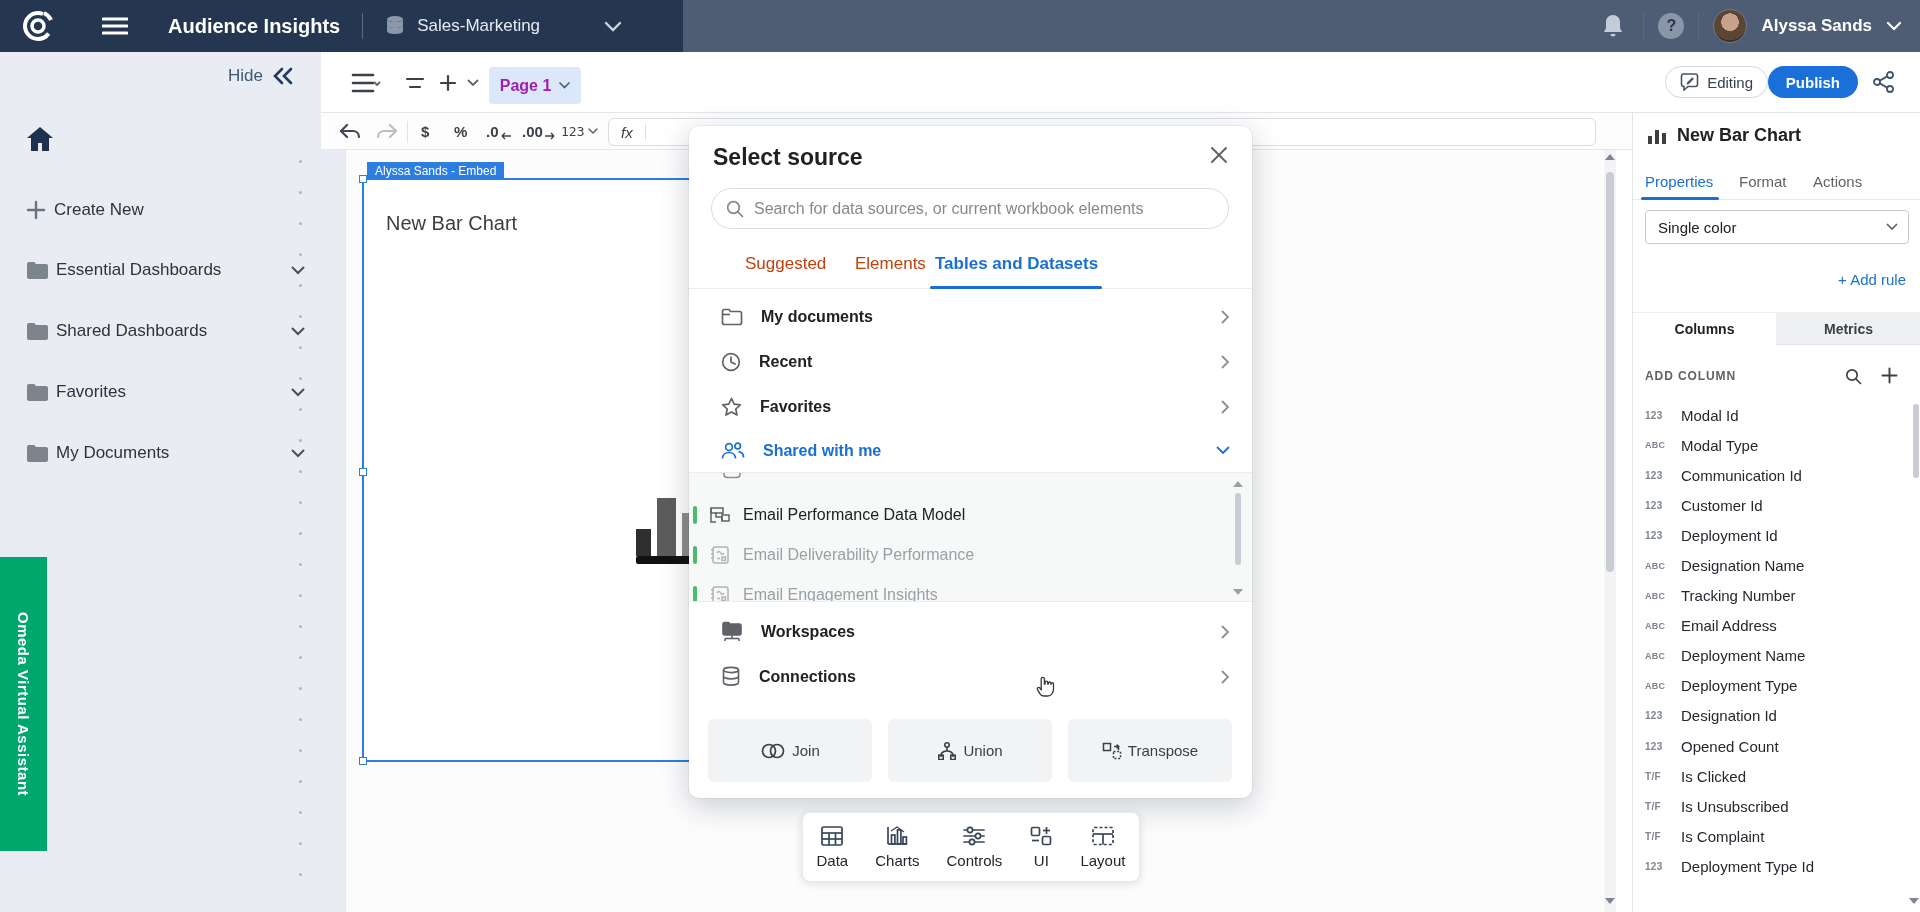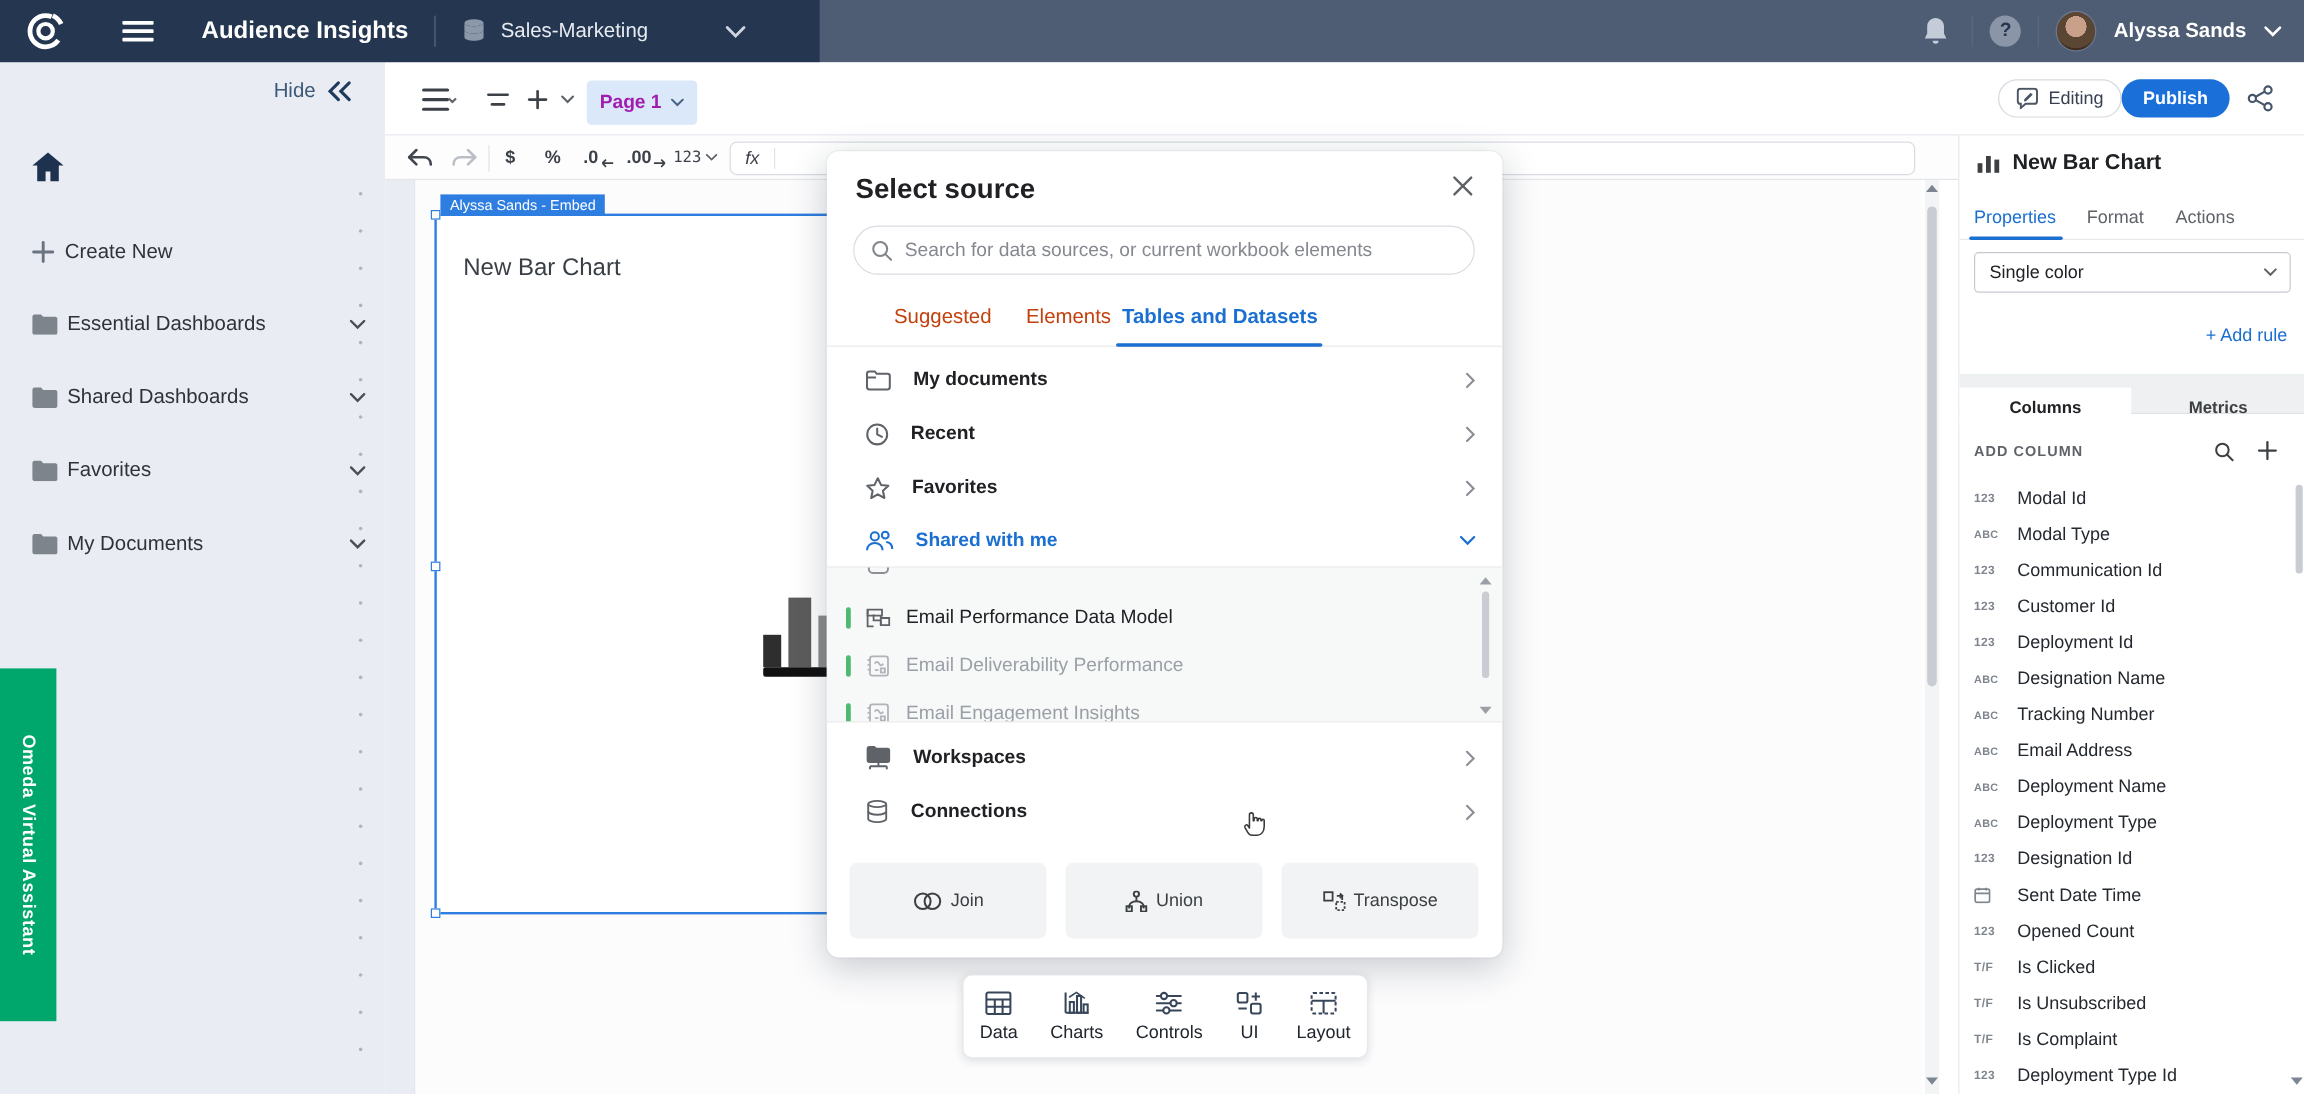"Columns" .rp-seg .seg { top: 10px -> 0 }
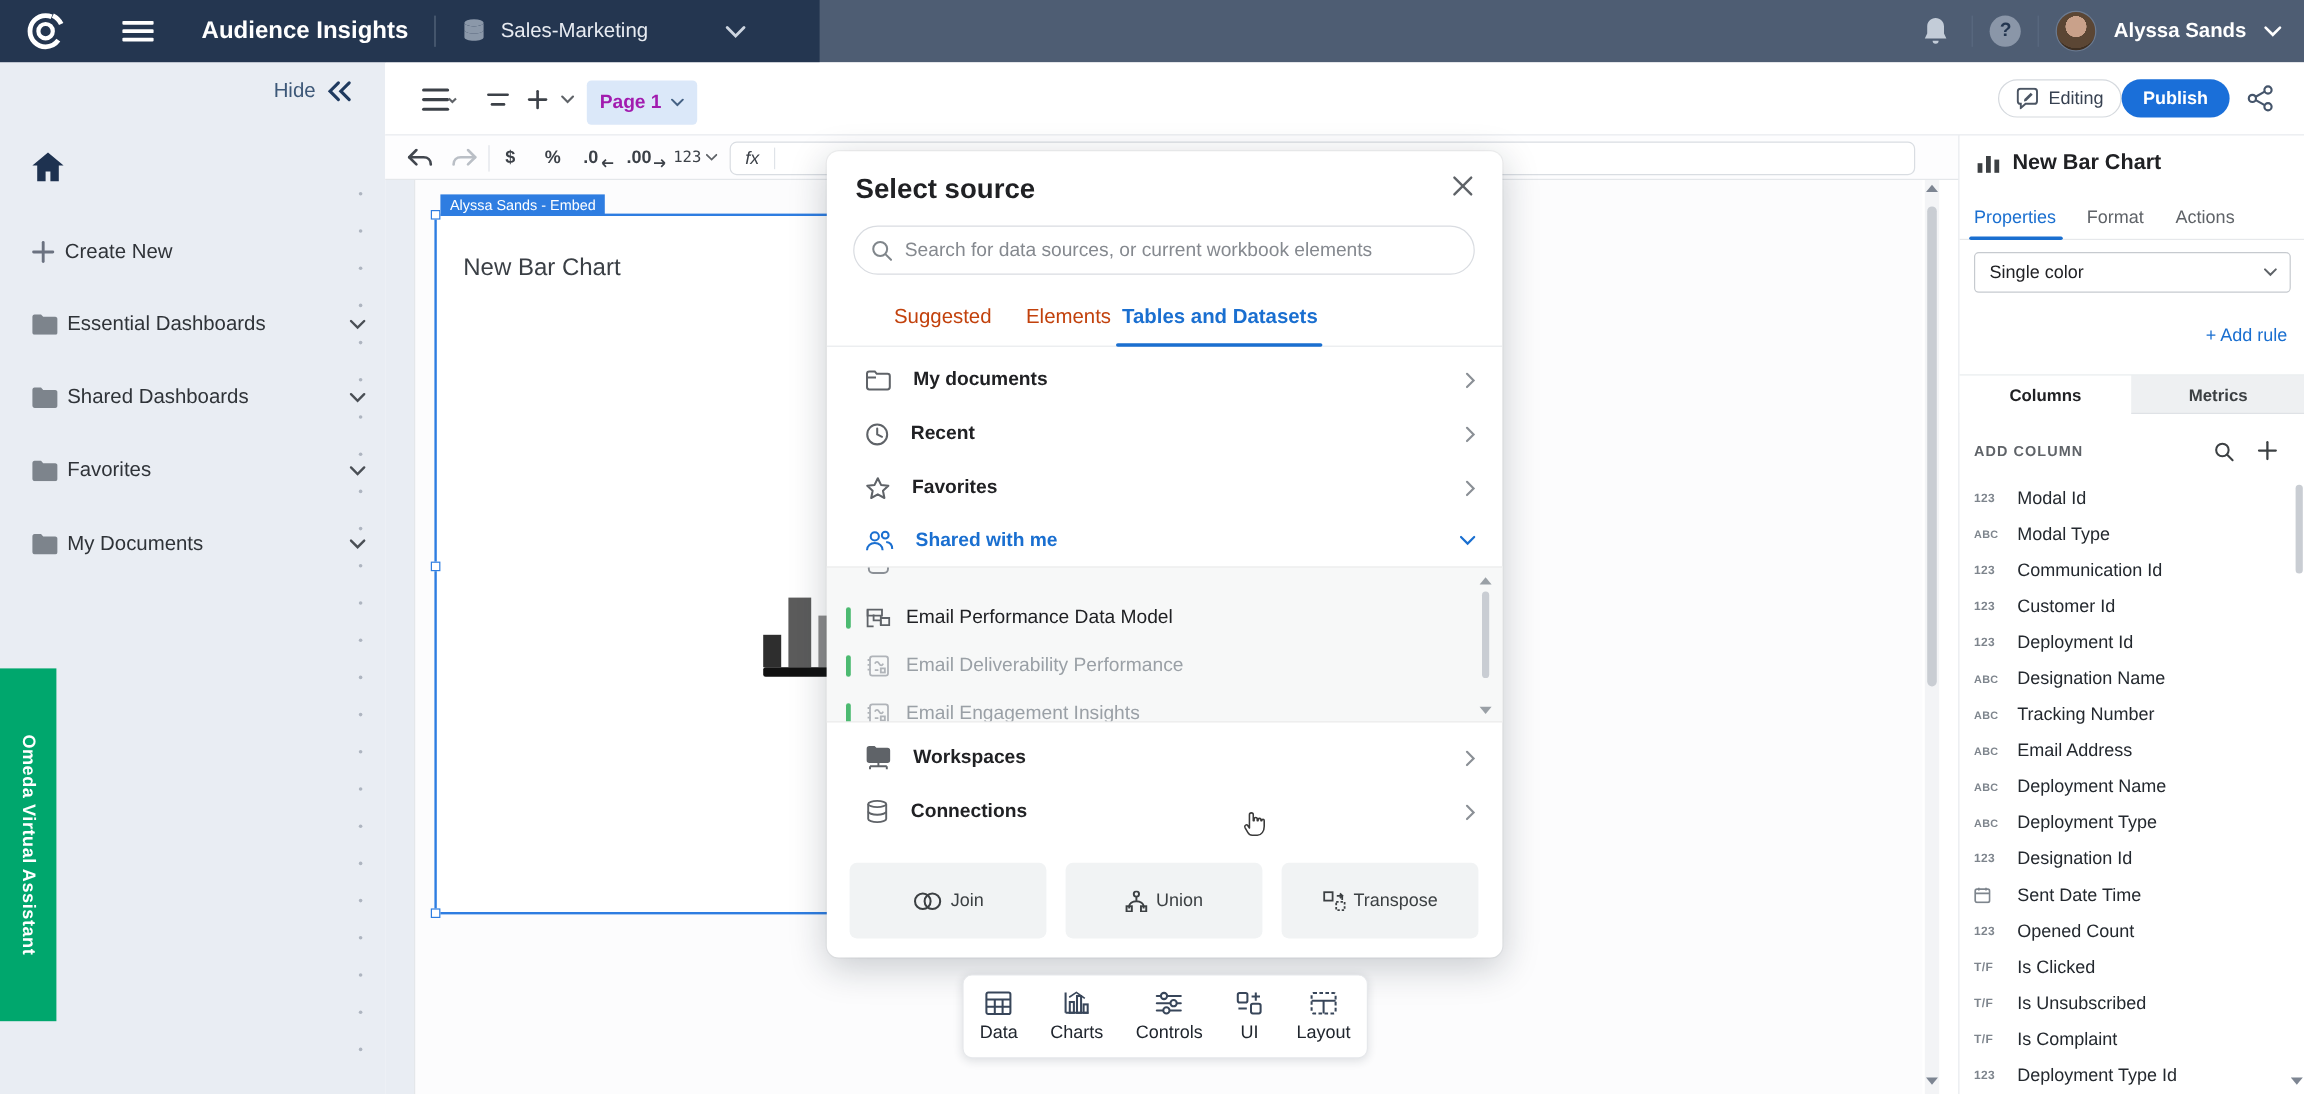"Email Performance Data Model" .srow { padding-left: 16px -> 4px }
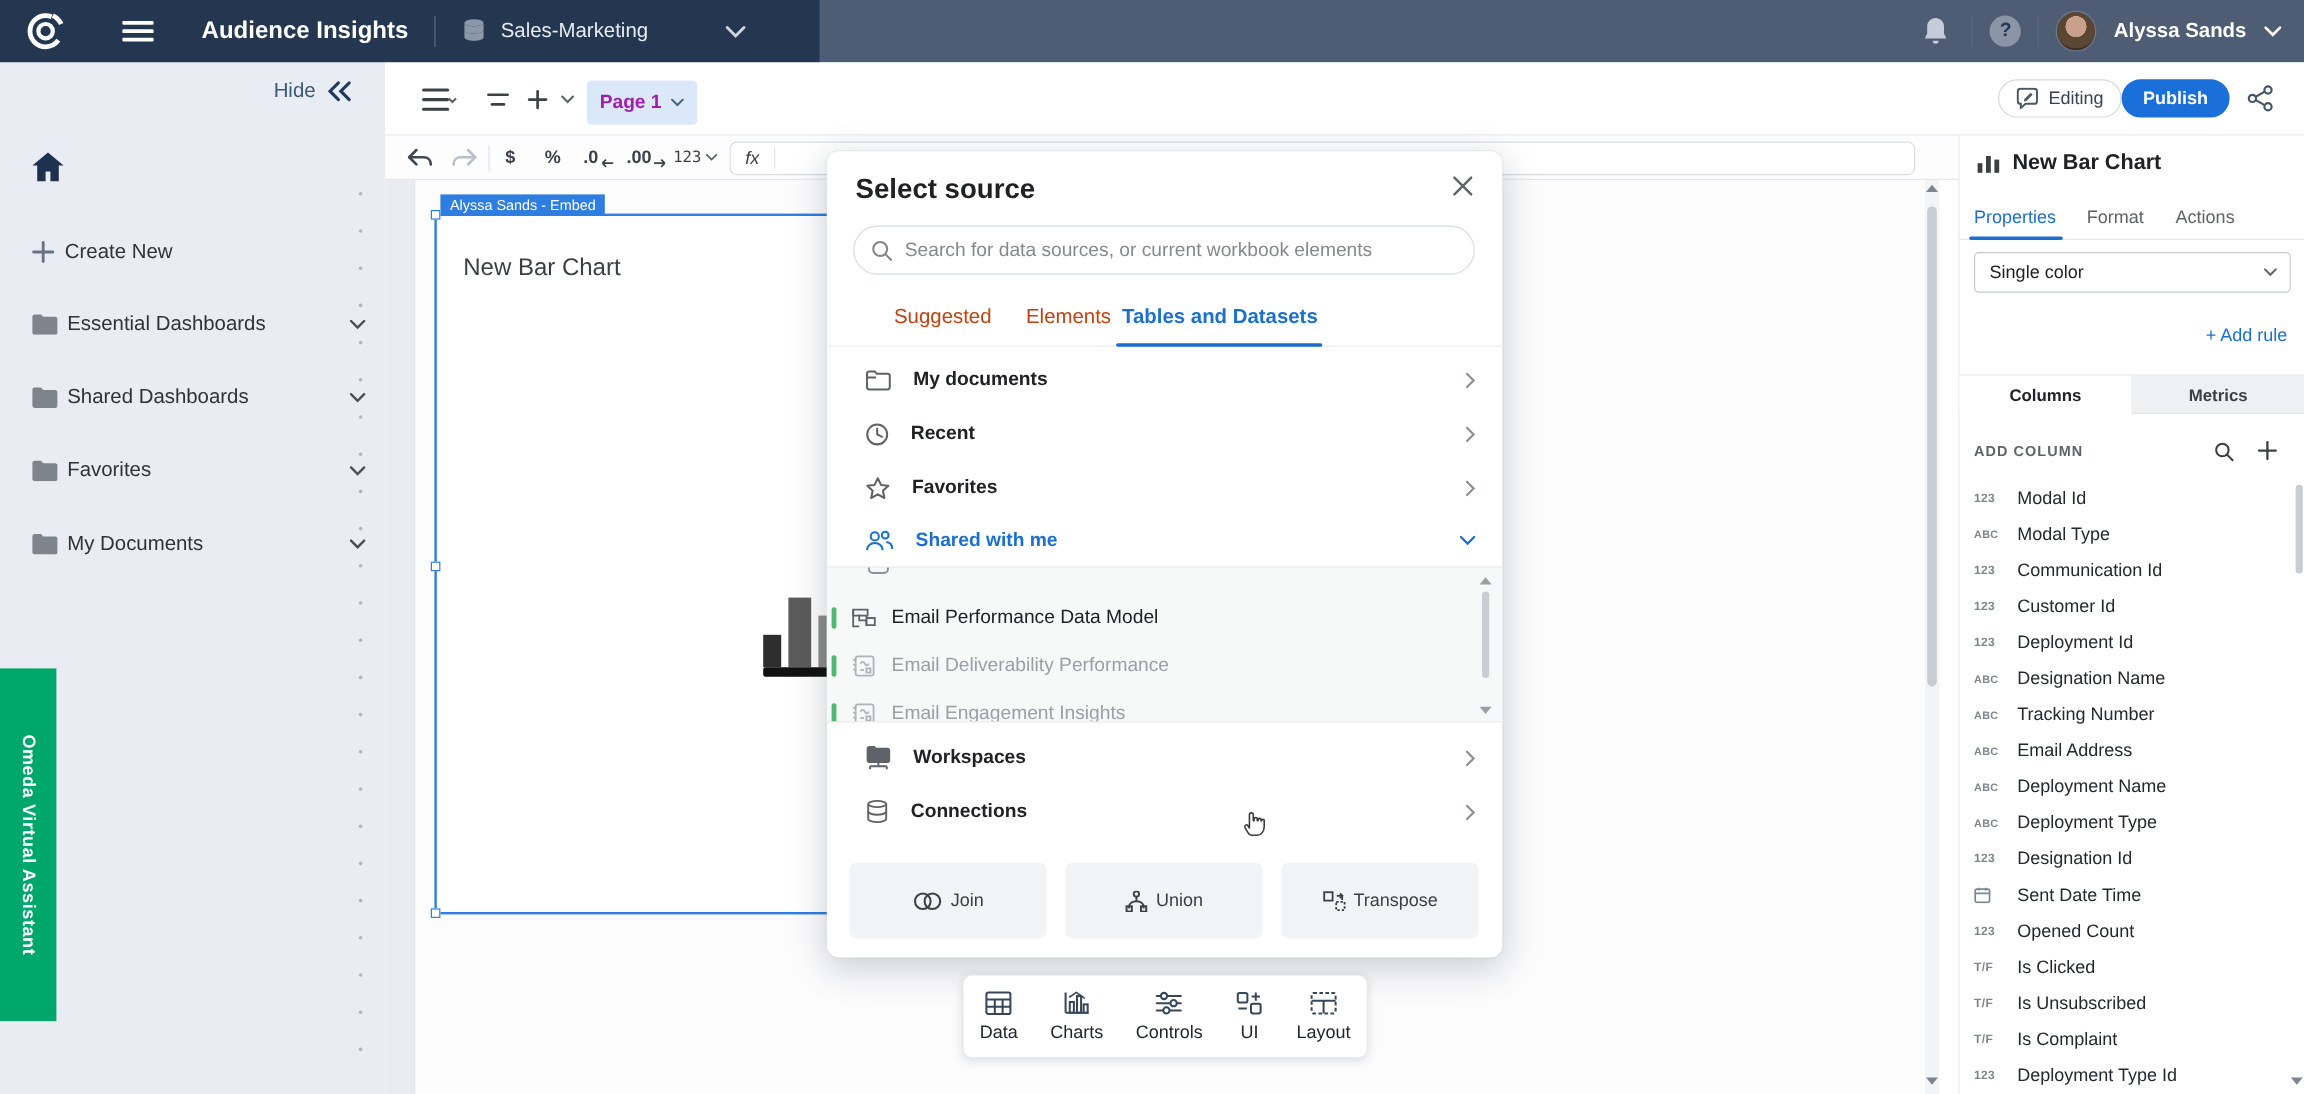"Sent Date Time" div.crow { html: <div> <span> <svg> <g> <rect></rect> <line></line> <line></line> <line></line> </g> </svg> </span> <span>Sent Date Time</span> </div> -> none }
